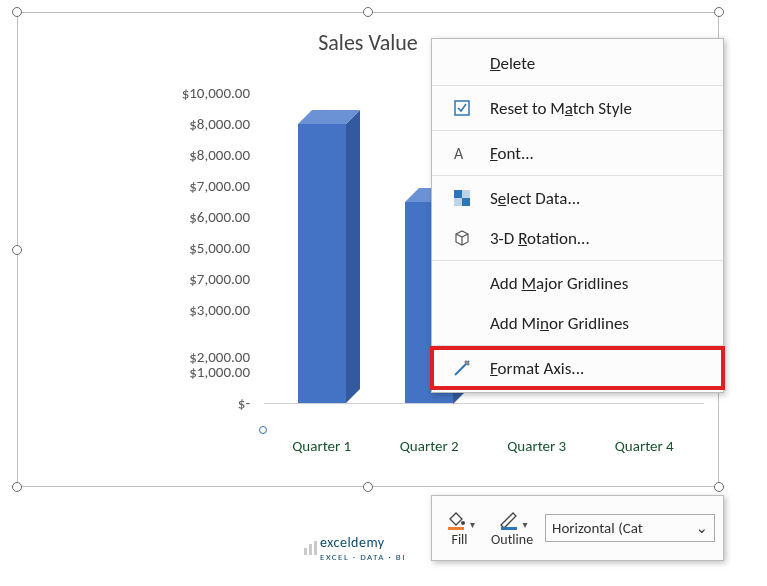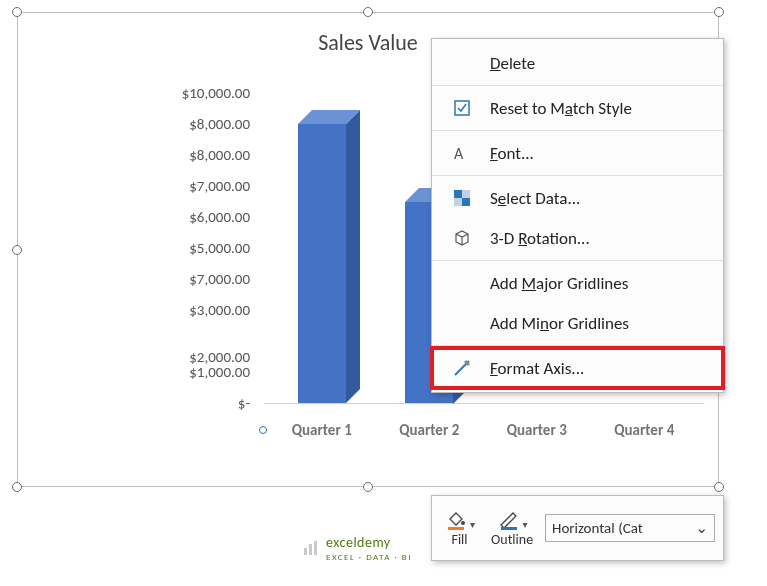"Quarter 1" .x-tick { color: #737373 -> #14532d; font-weight: bold -> none; top: 0 -> 16px }
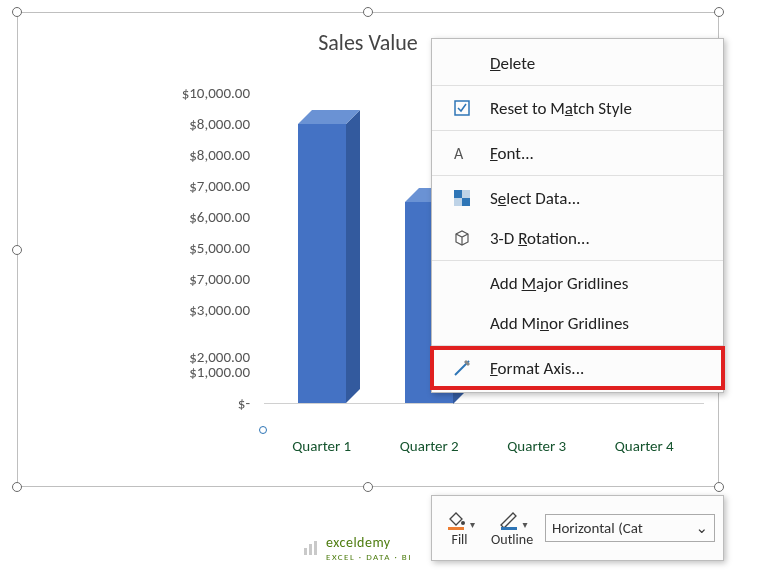"exceldemy" .watermark { color: #4d7c0f -> #0c4a6e; gap: 6px -> none }
